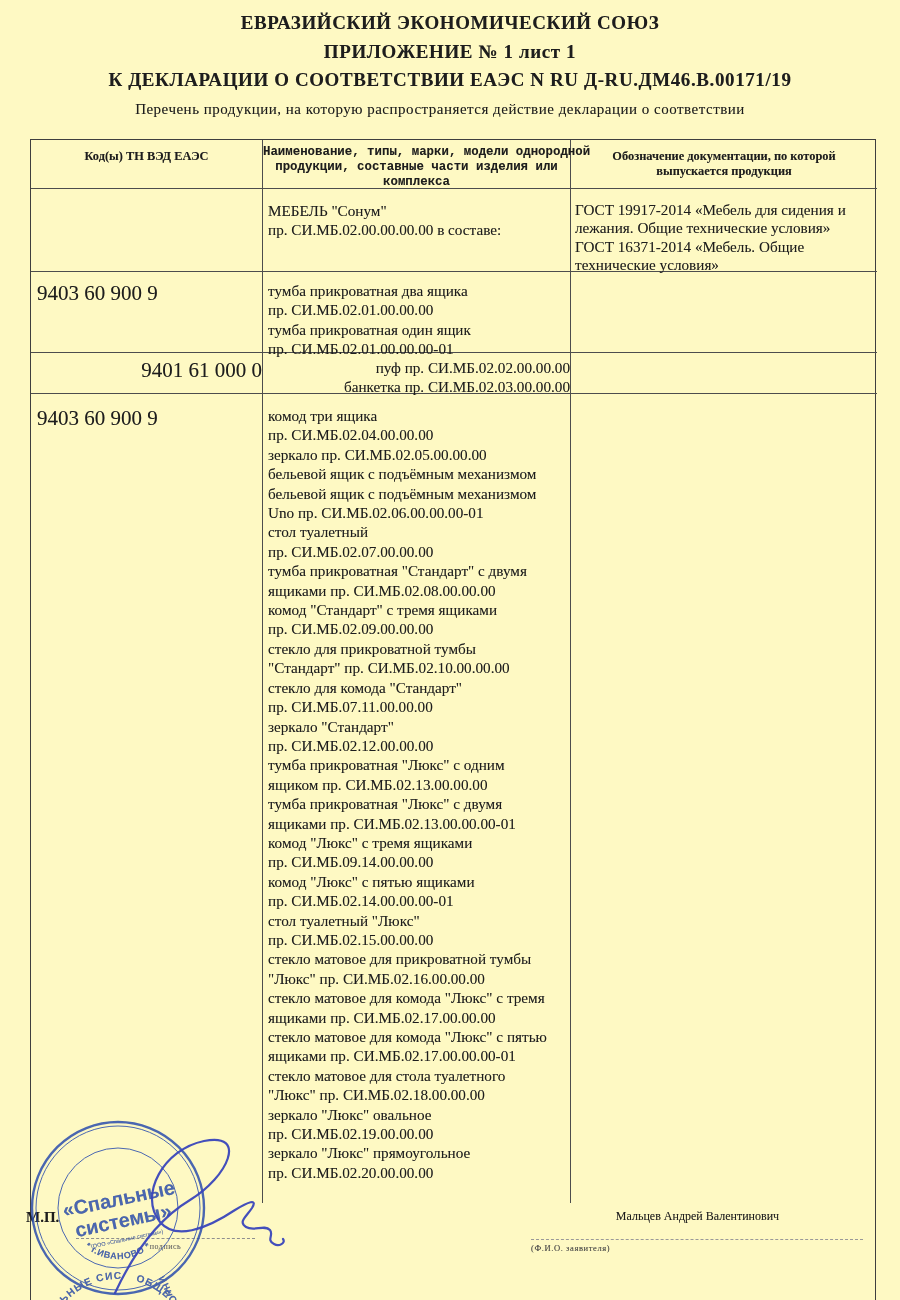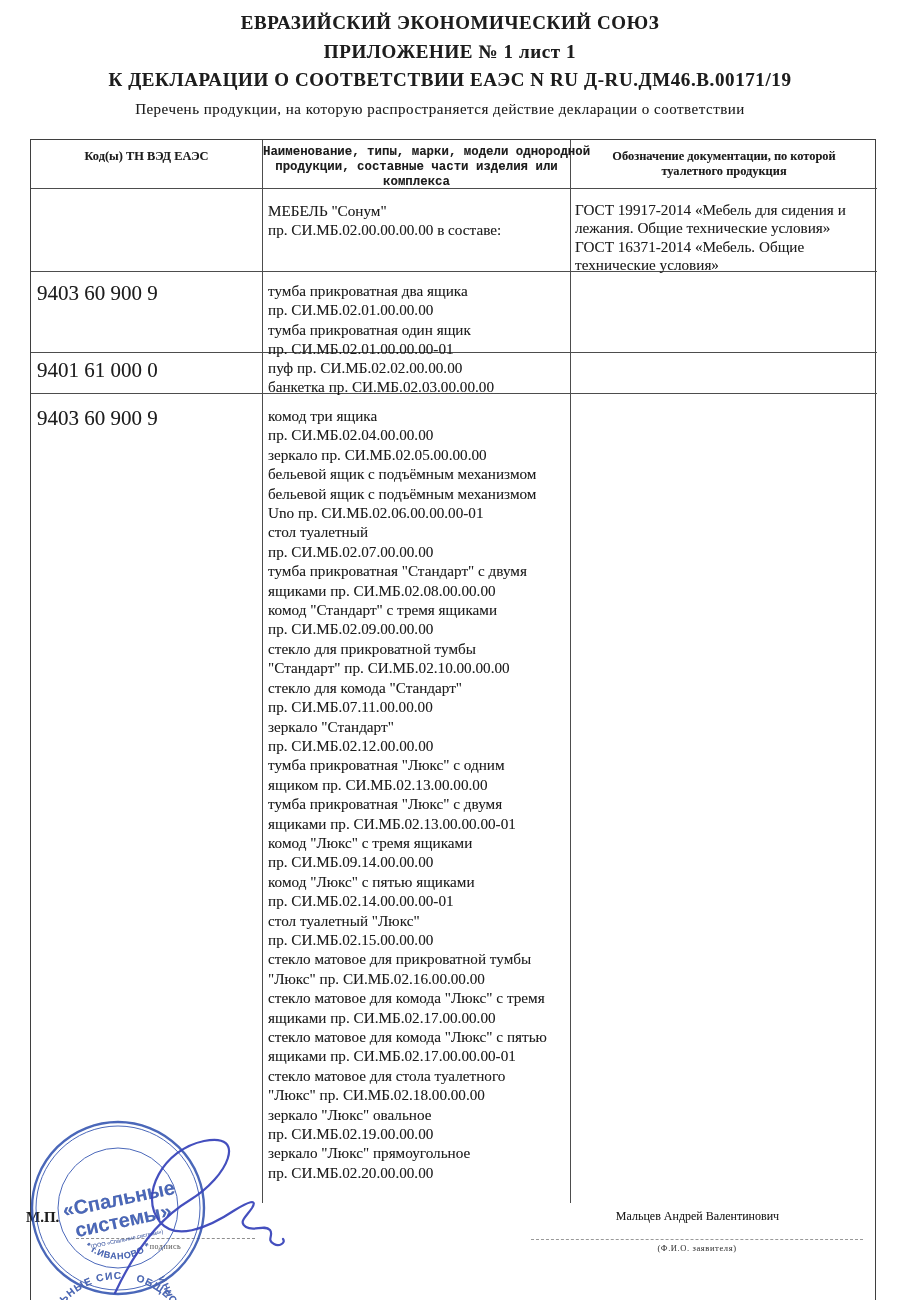"ЕВРАЗИЙСКИЙ ЭКОНОМИЧЕСКИЙ СОЮЗ" .page { background: #ffffff -> #fef9c3 }
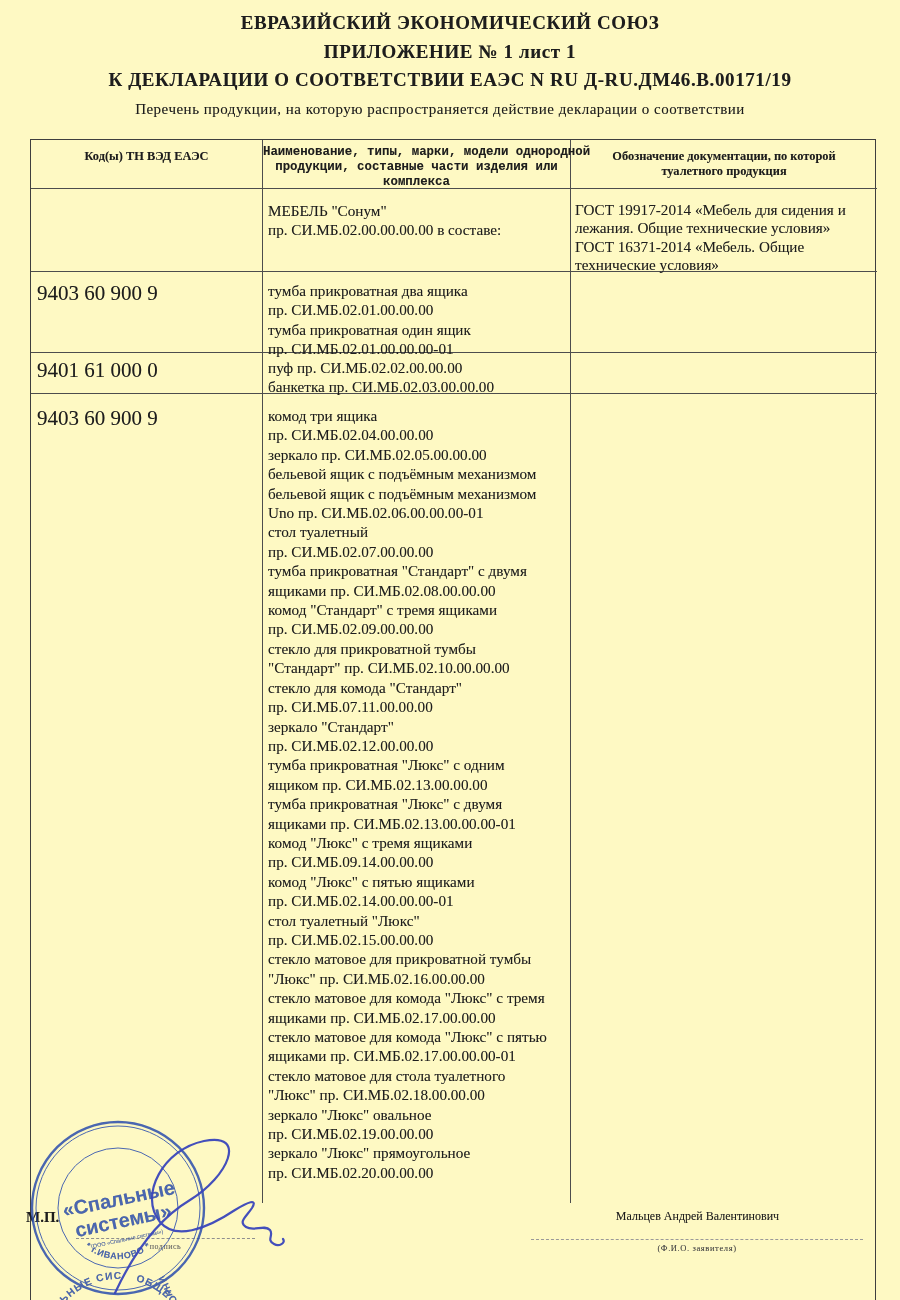"туалетного продукция" div.ln { text: туалетного -> выпускается }
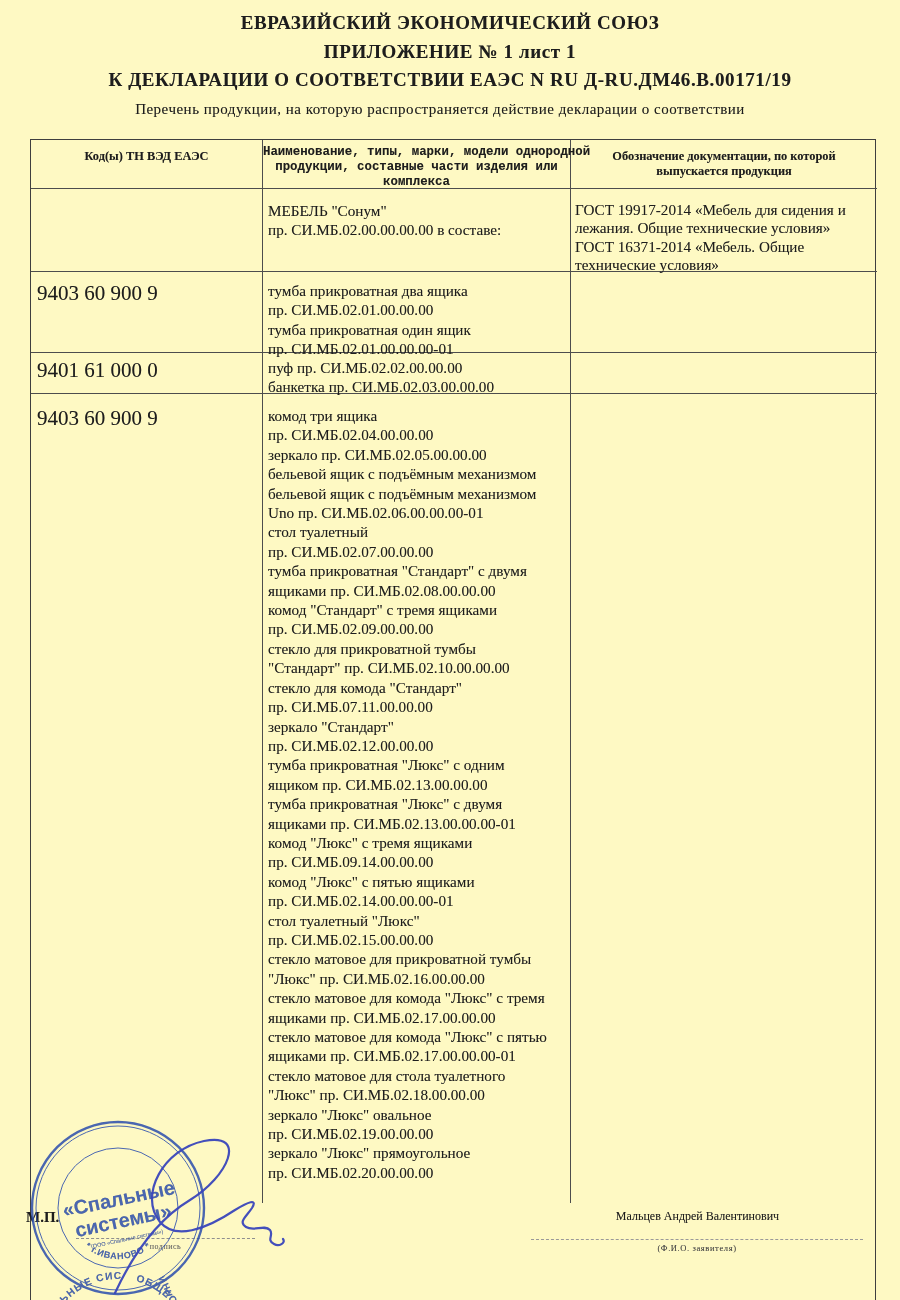"9401 61 000 0" .pt5 { text-align: none -> right }
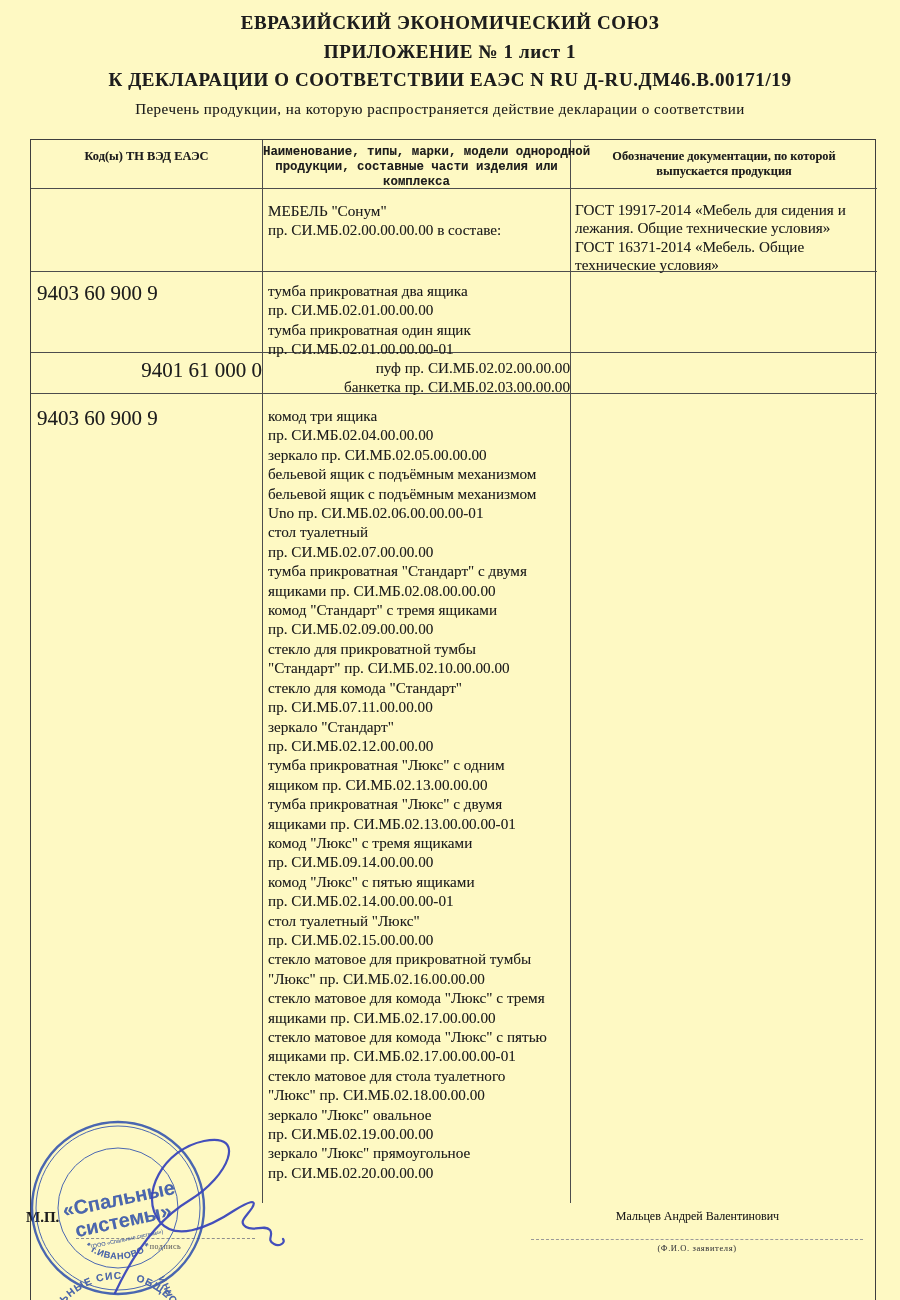"(Ф.И.О. заявителя)" .fio-caption { text-align: center -> none }
